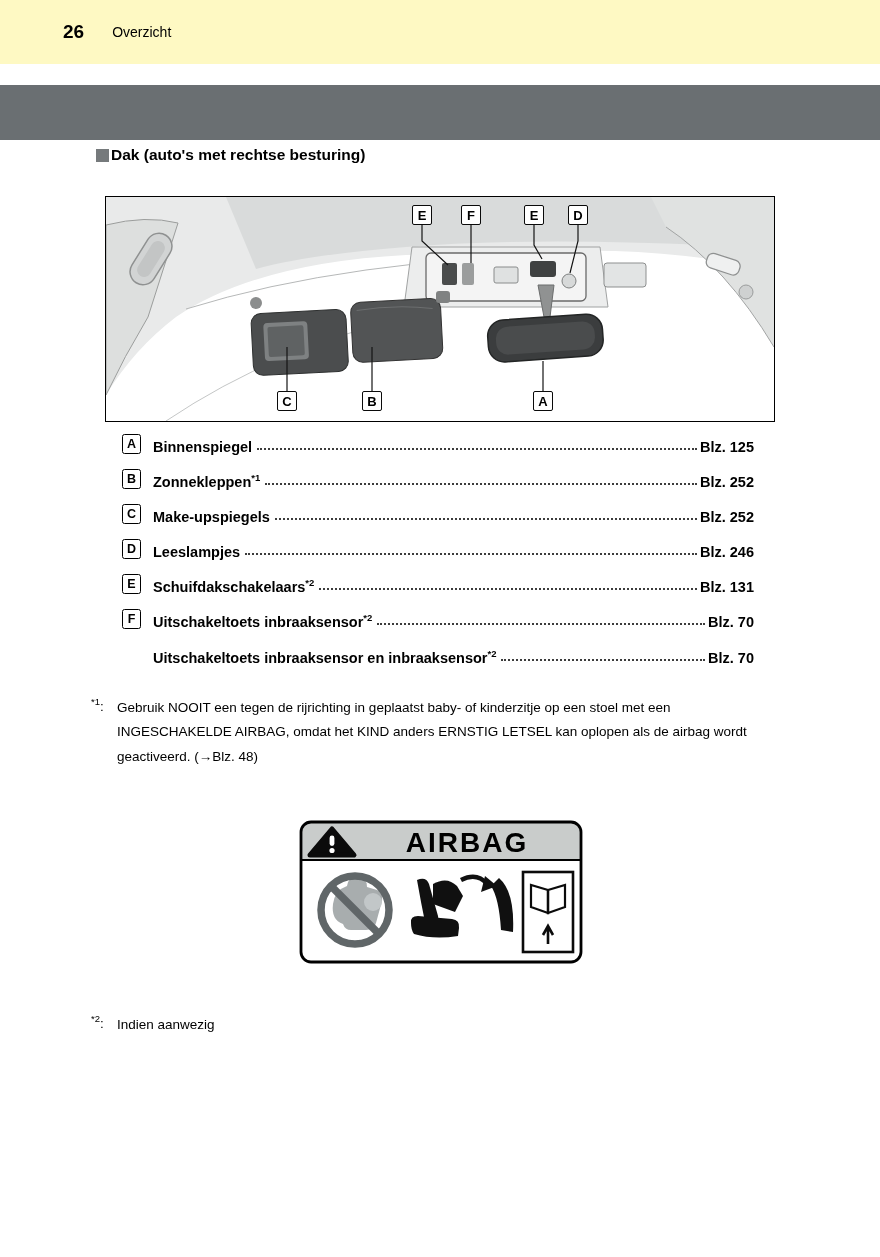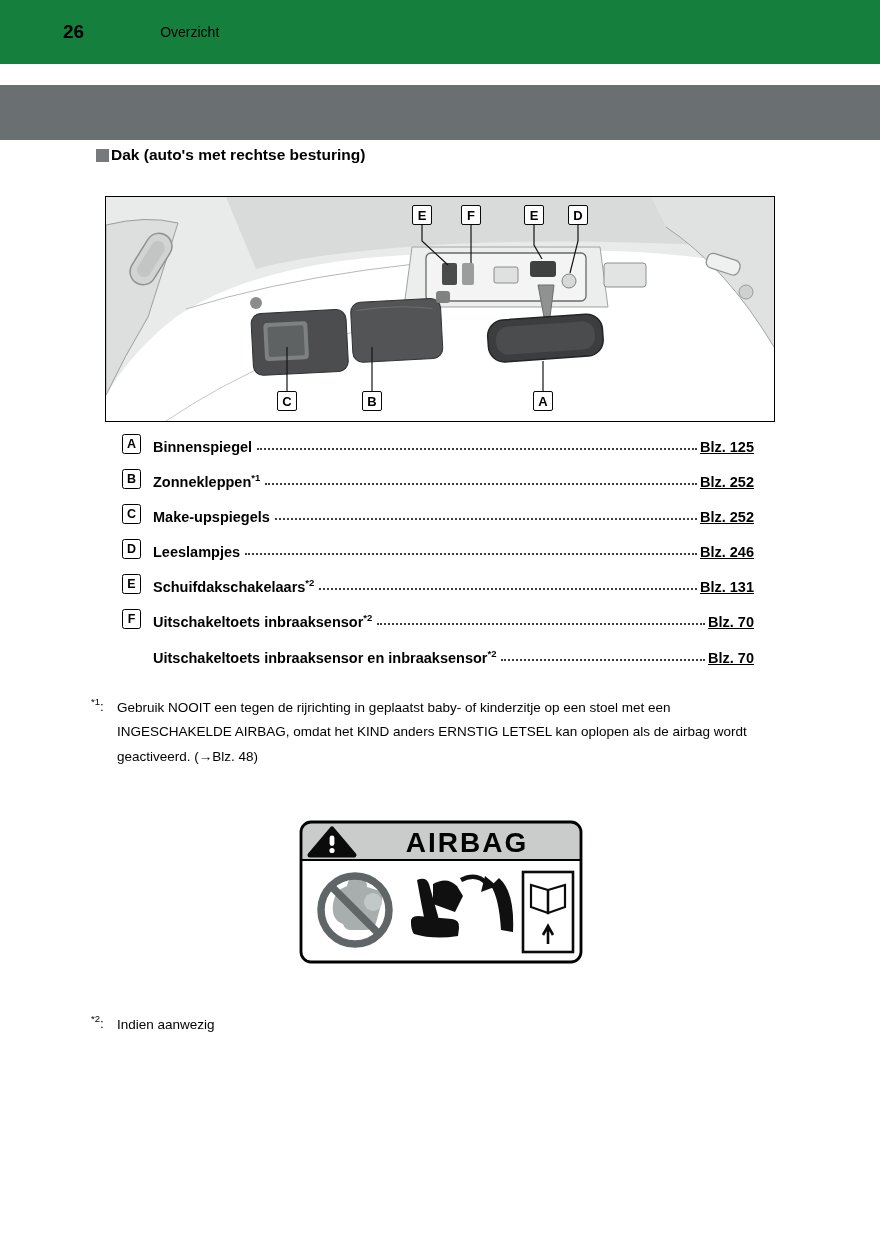"26" .header { background: #15803d -> #fef9c3 }
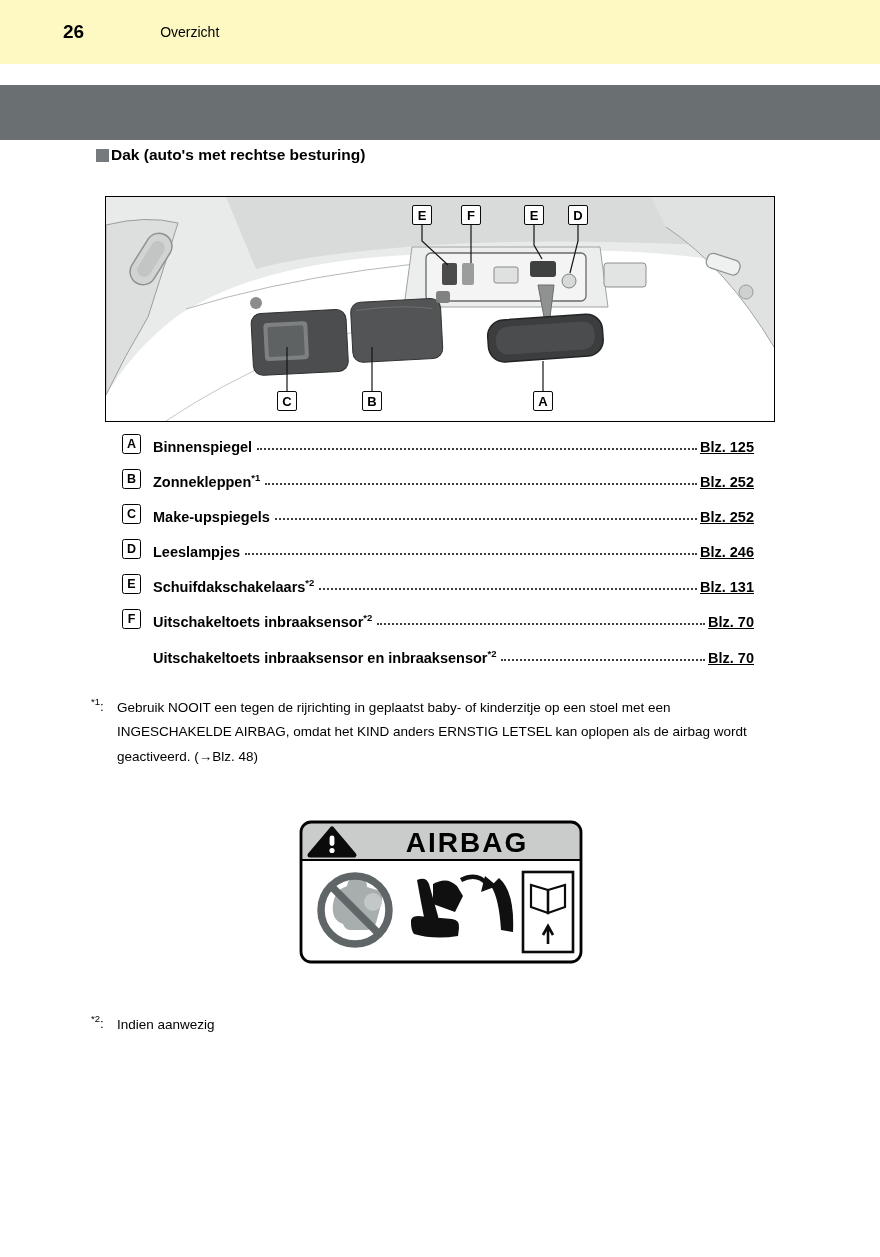"Overzicht" .section-name { margin-left: 76px -> 28px }
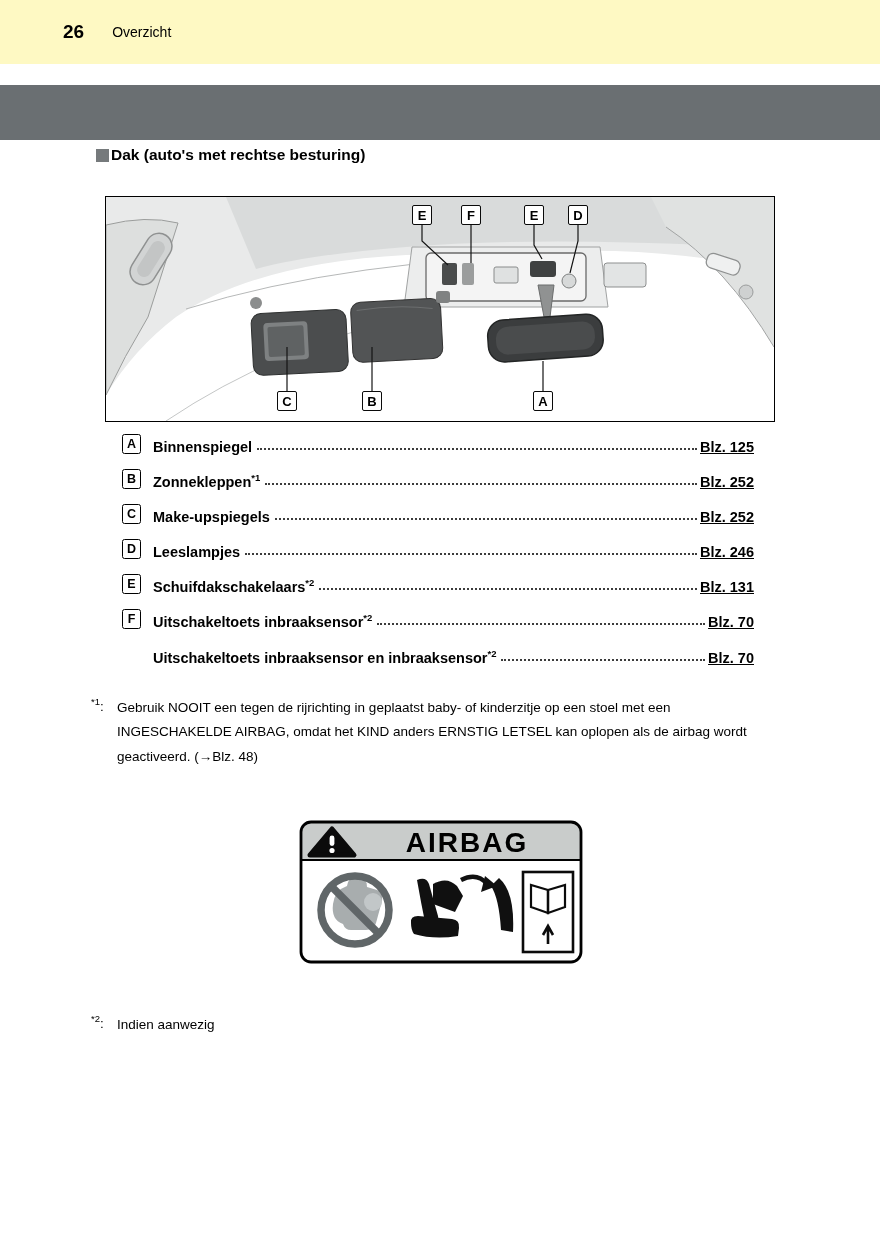"Blz. 125" .page-ref { text-decoration: underline -> none }
